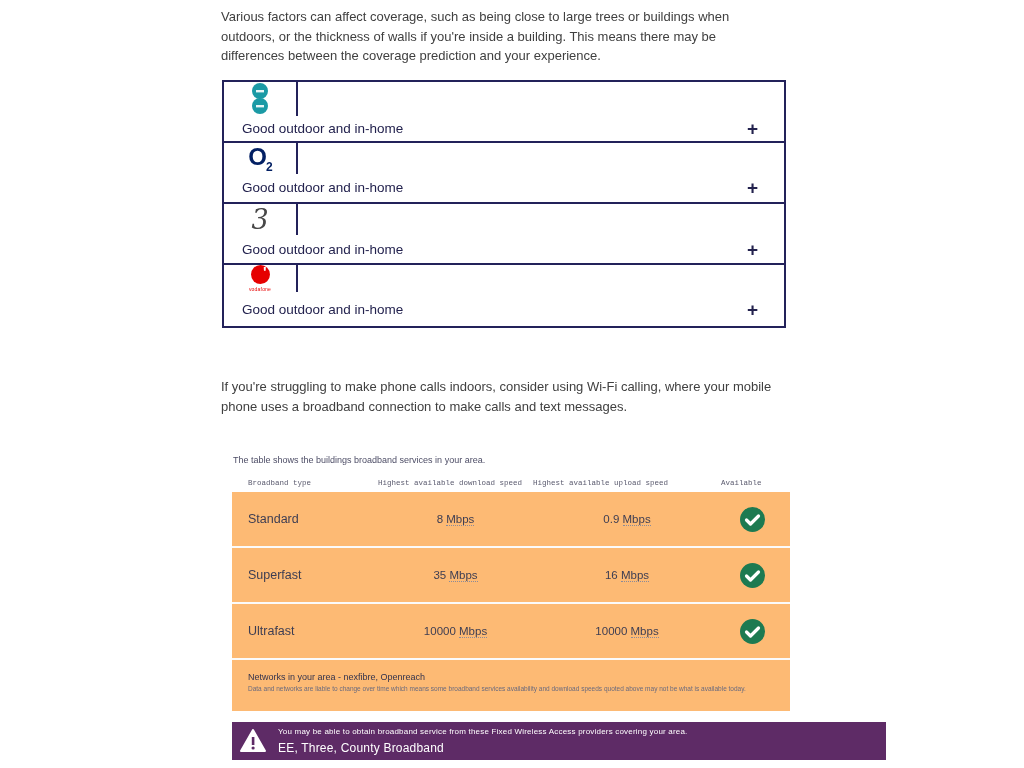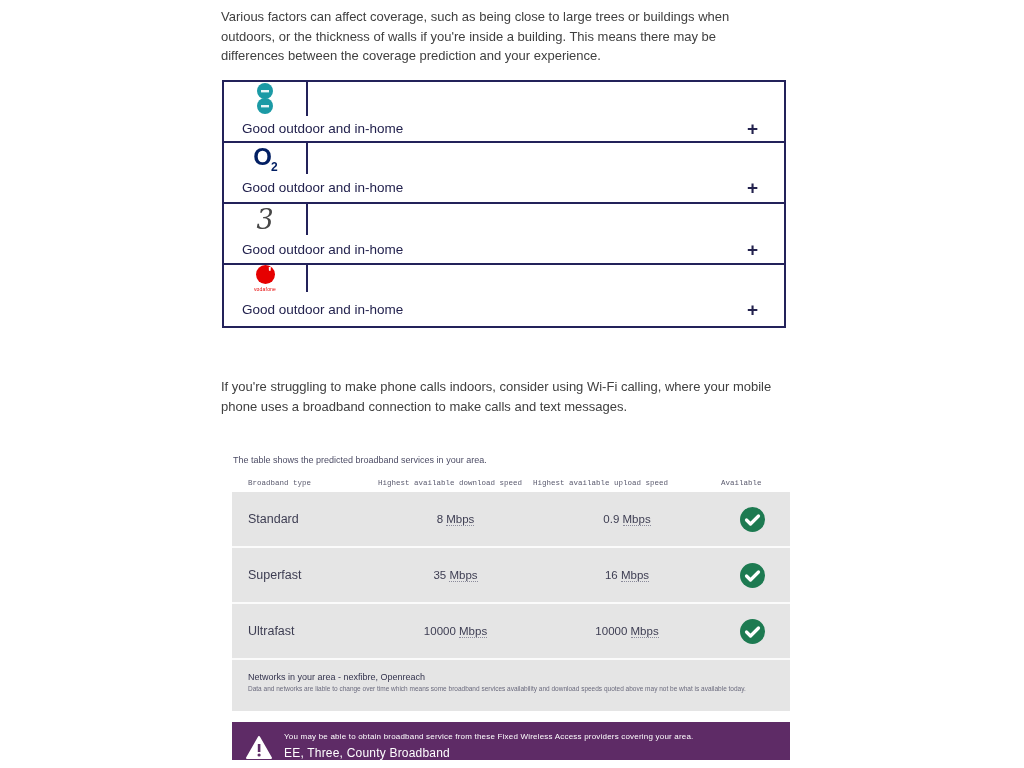"O2" .m-logo-cell { width: 84px -> 74px }
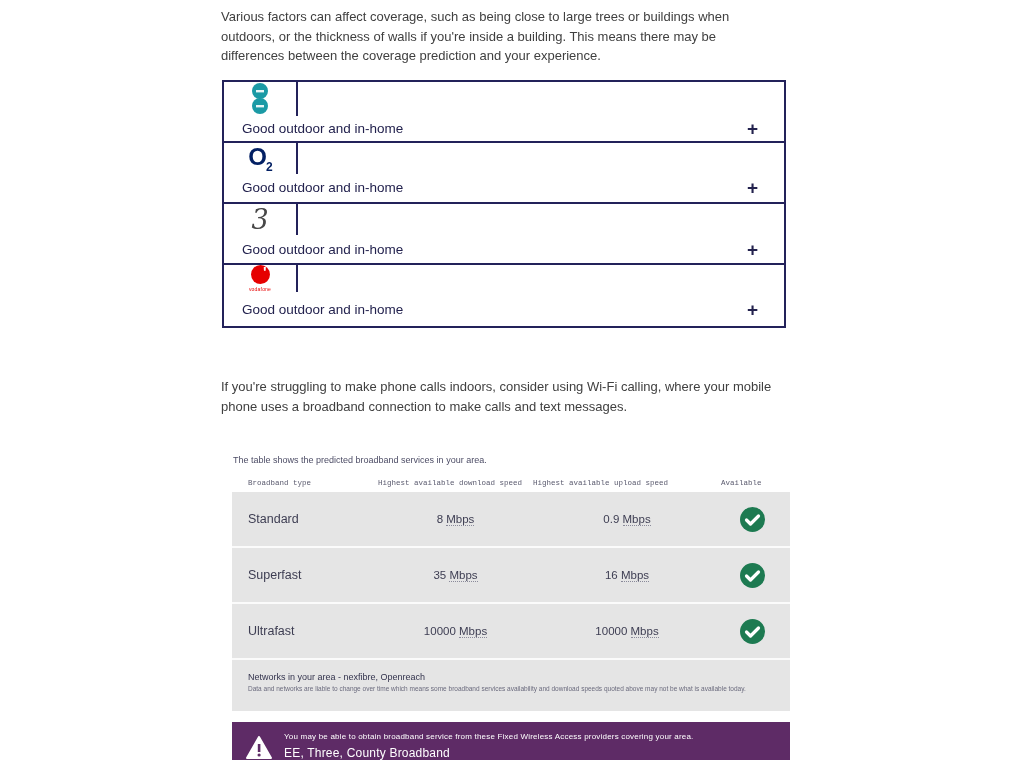"The table shows the predicted" div.bb-intro { text: predicted -> buildings }
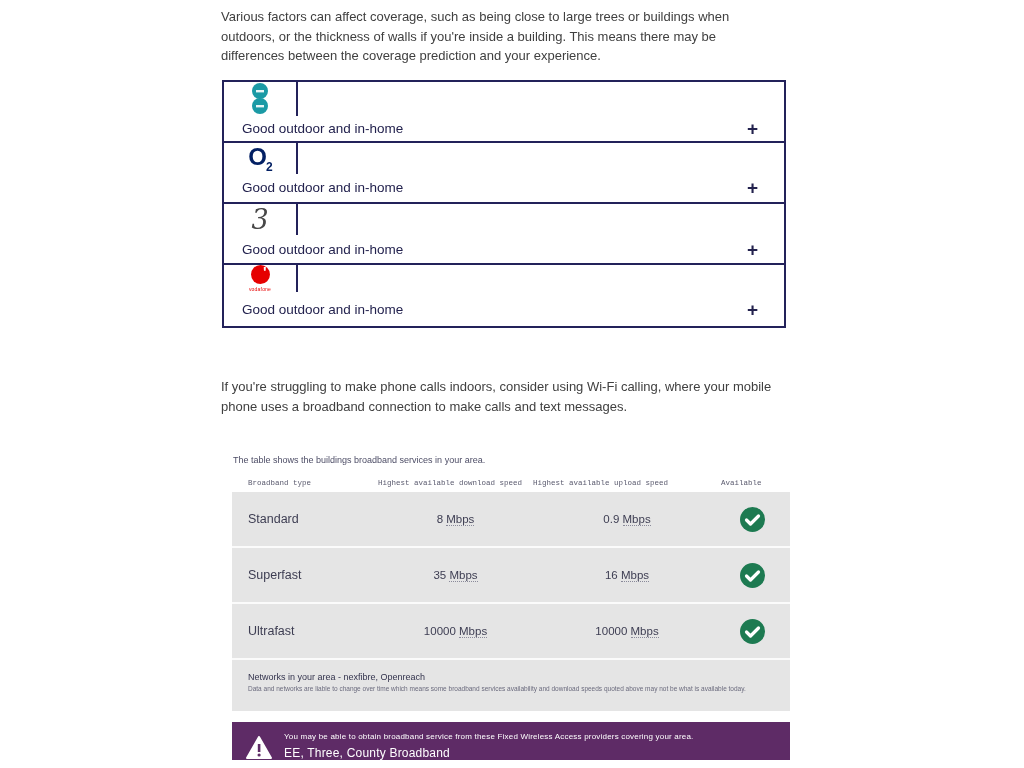"Standard" .bb-panel { background: #e5e5e5 -> #fdba74 }
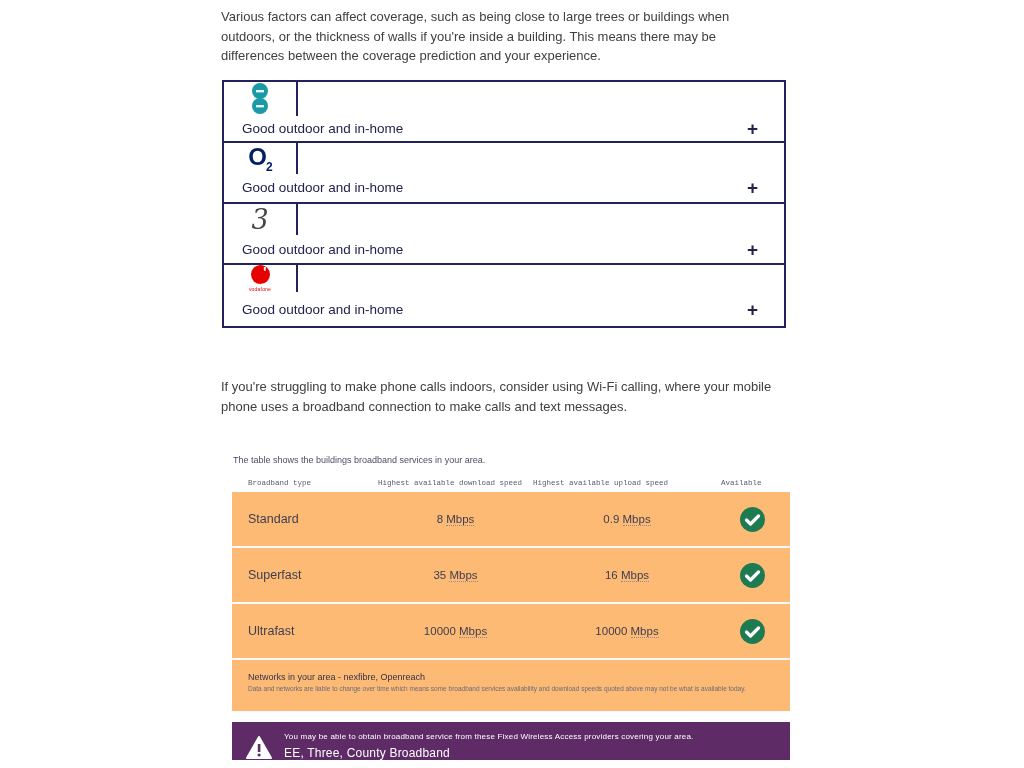"You may be able to" .banner { align-items: flex-end -> center; padding: 0 10px -> 0 4px; width: 558px -> 654px }
